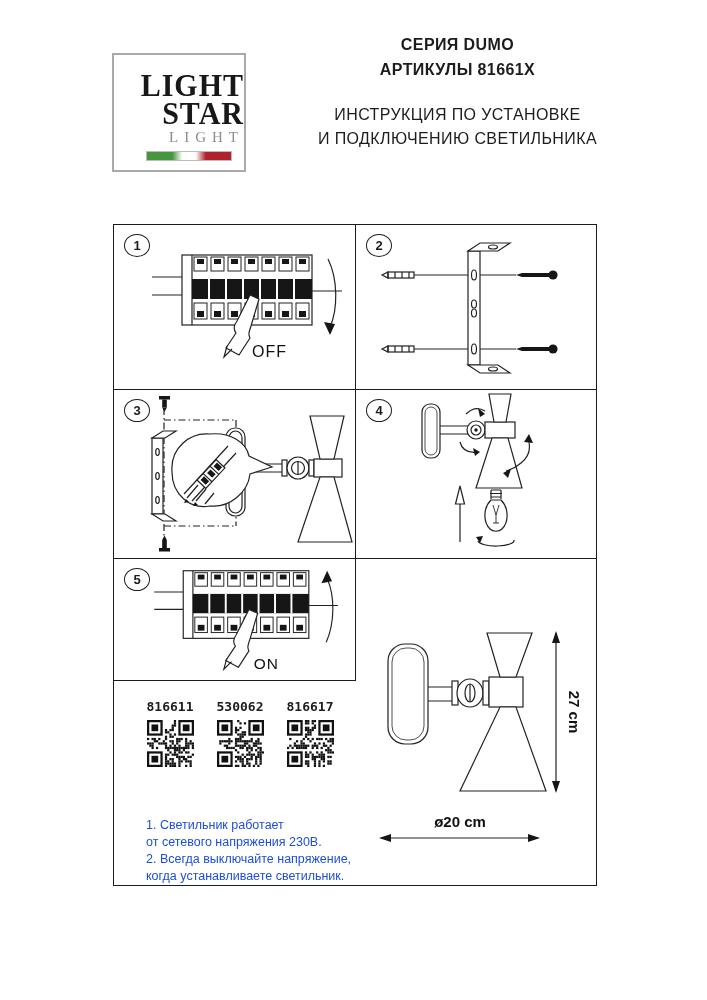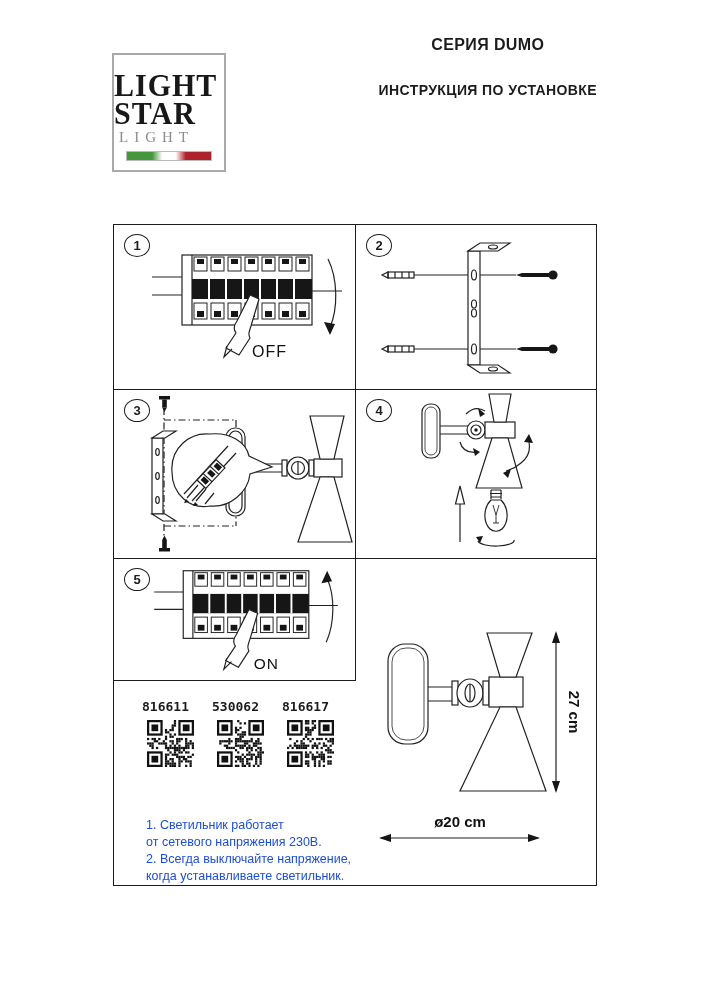"LIGHT" .logo-box { padding-left: none -> 20px; text-align: left -> right }
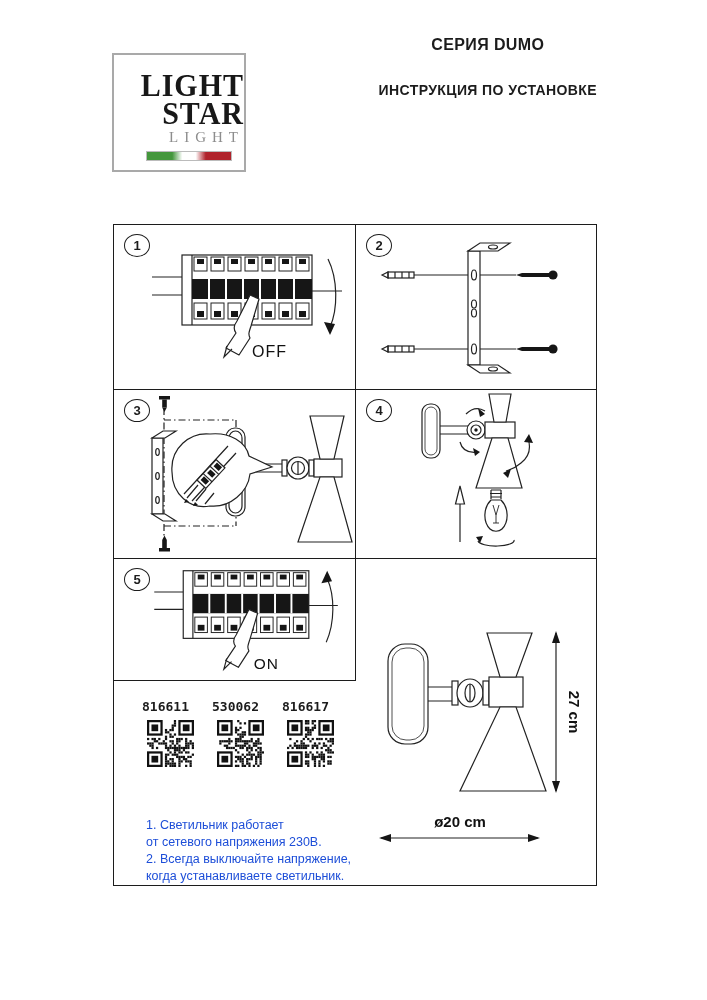"АРТИКУЛЫ 81661X" div.hdr-series { html: none -> <div>АРТИКУЛЫ 81661X</div> }
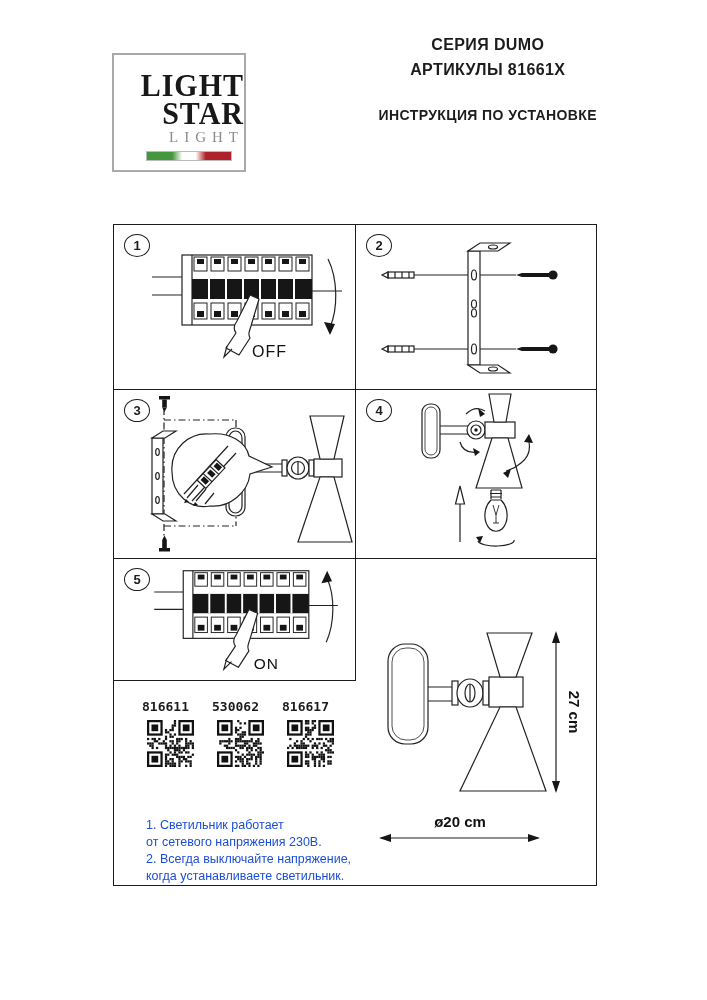"ИНСТРУКЦИЯ ПО УСТАНОВКЕ" .hdr-title { font-size: 14px -> 16px; font-weight: bold -> normal }
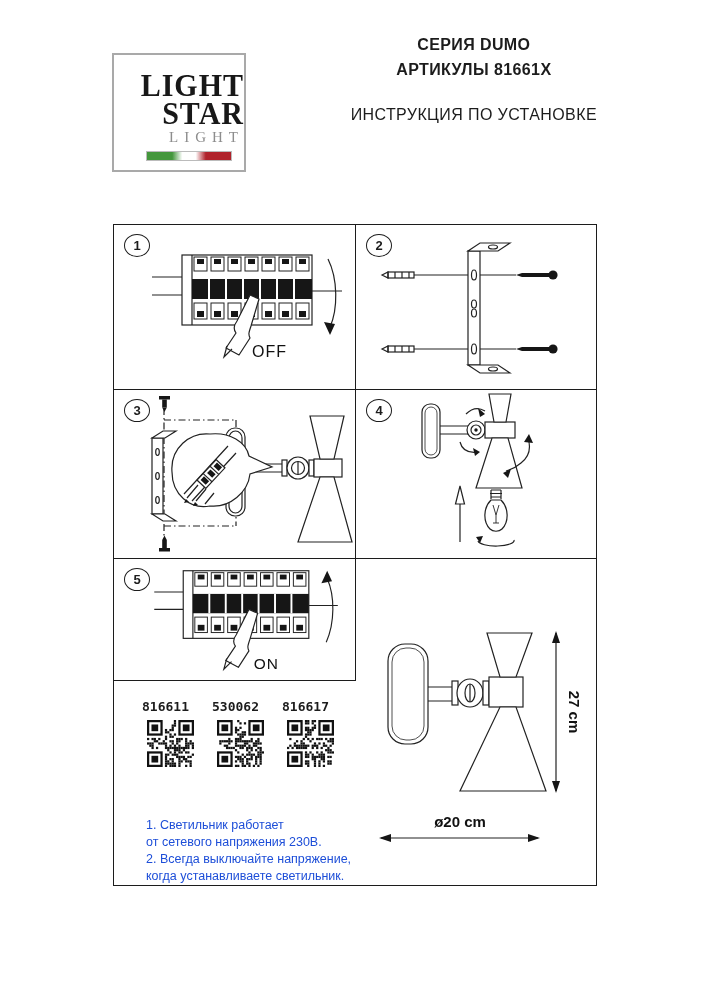"И ПОДКЛЮЧЕНИЮ СВЕТИЛЬНИКА" div.hdr-title { html: none -> <div>И ПОДКЛЮЧЕНИЮ СВЕТИЛЬНИКА</div> }
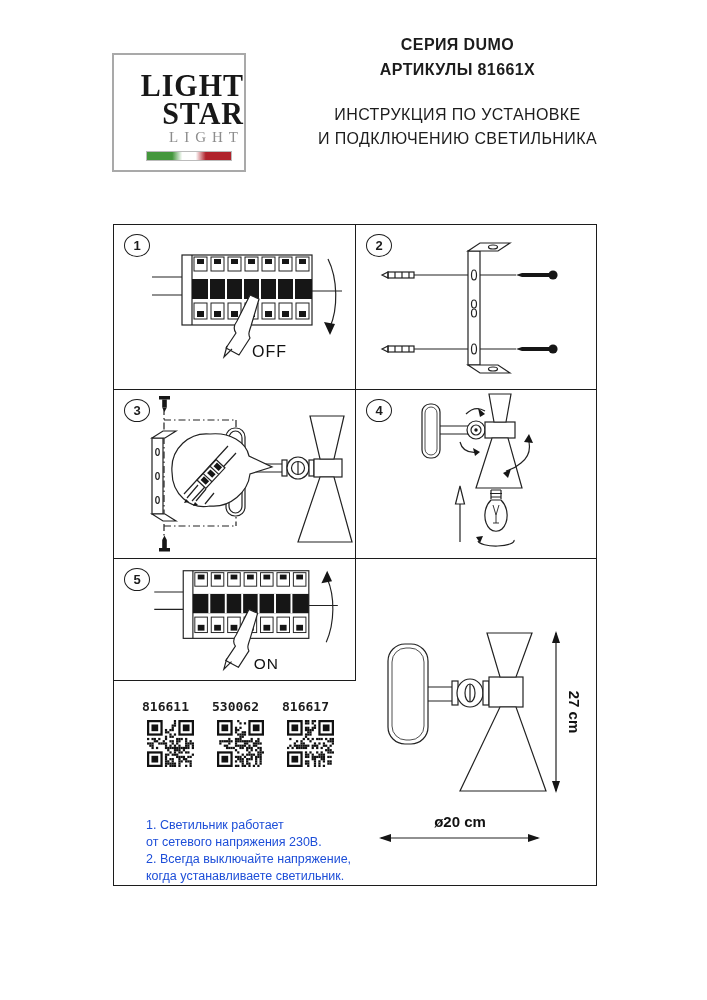"816611" .product { text-align: none -> center }
